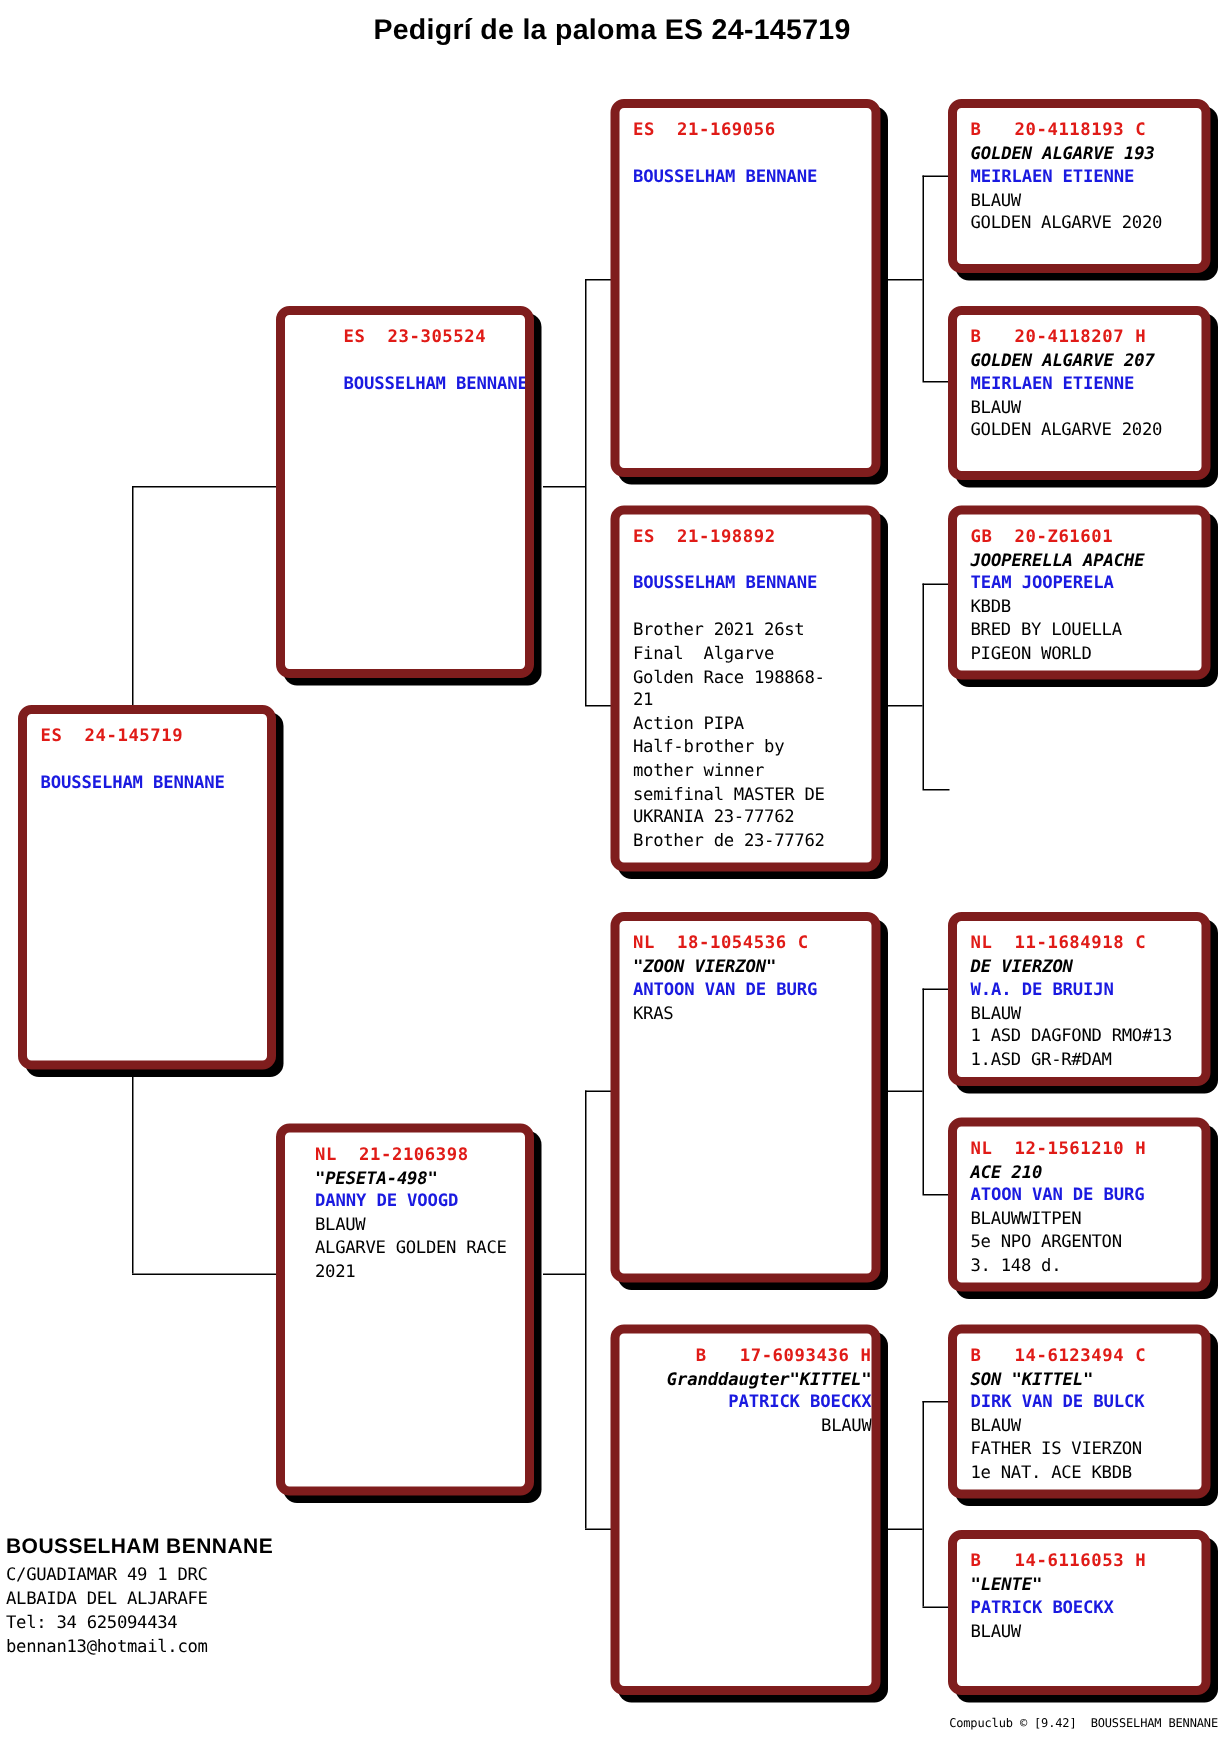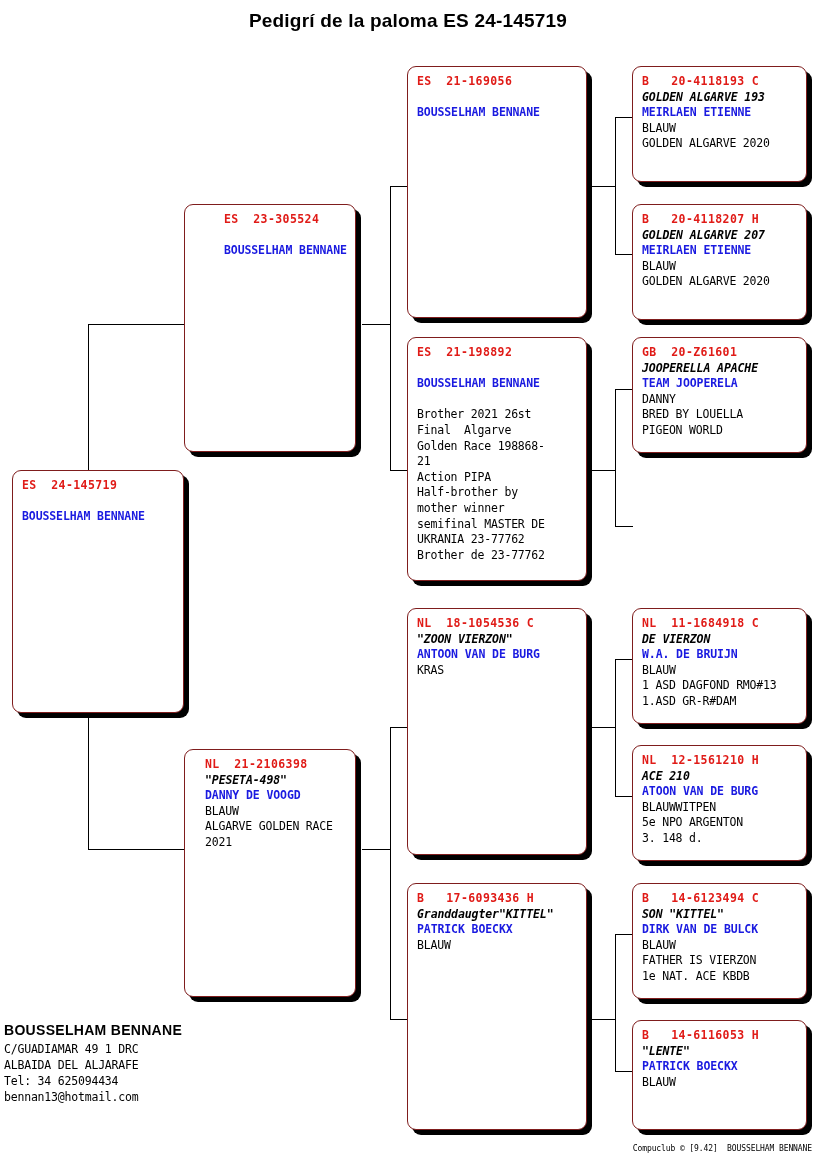"ES 21-169056" .card { border: 1px solid #7f1d1d -> 6px solid #7f1d1d }
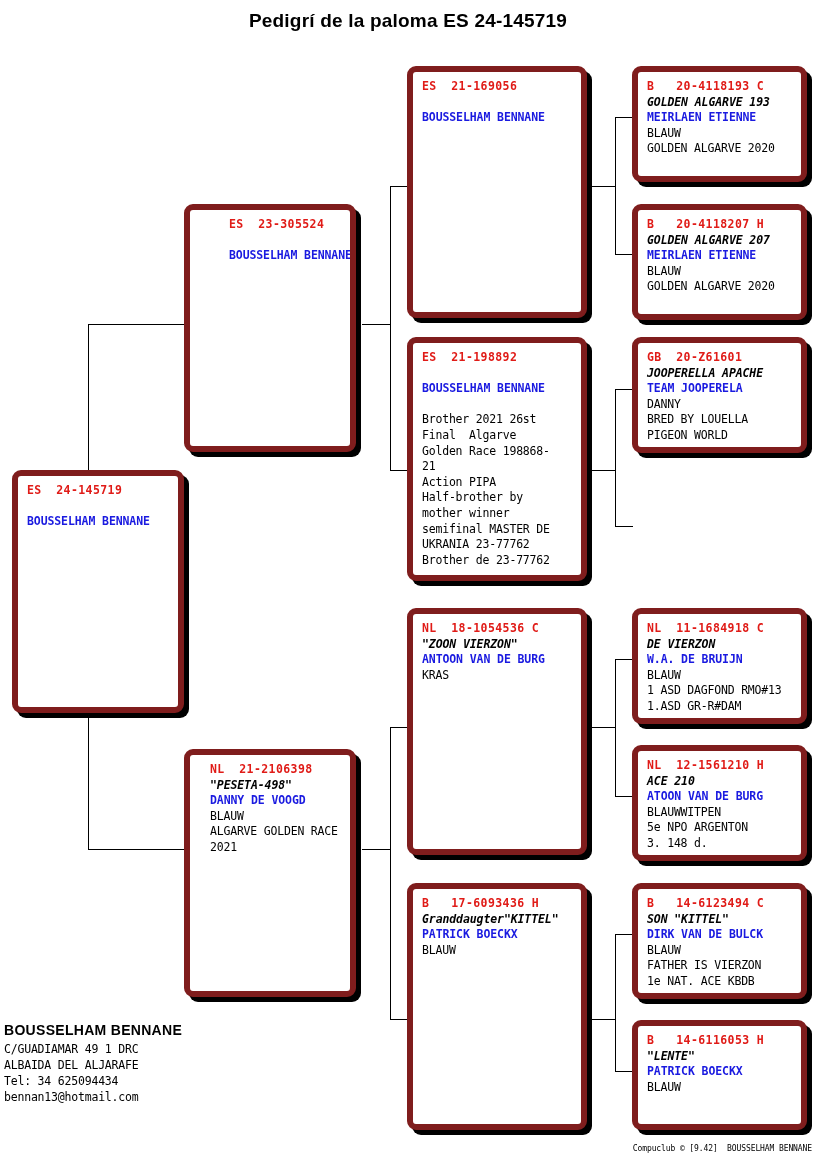"DANNY" span.ln { text: DANNY -> KBDB }
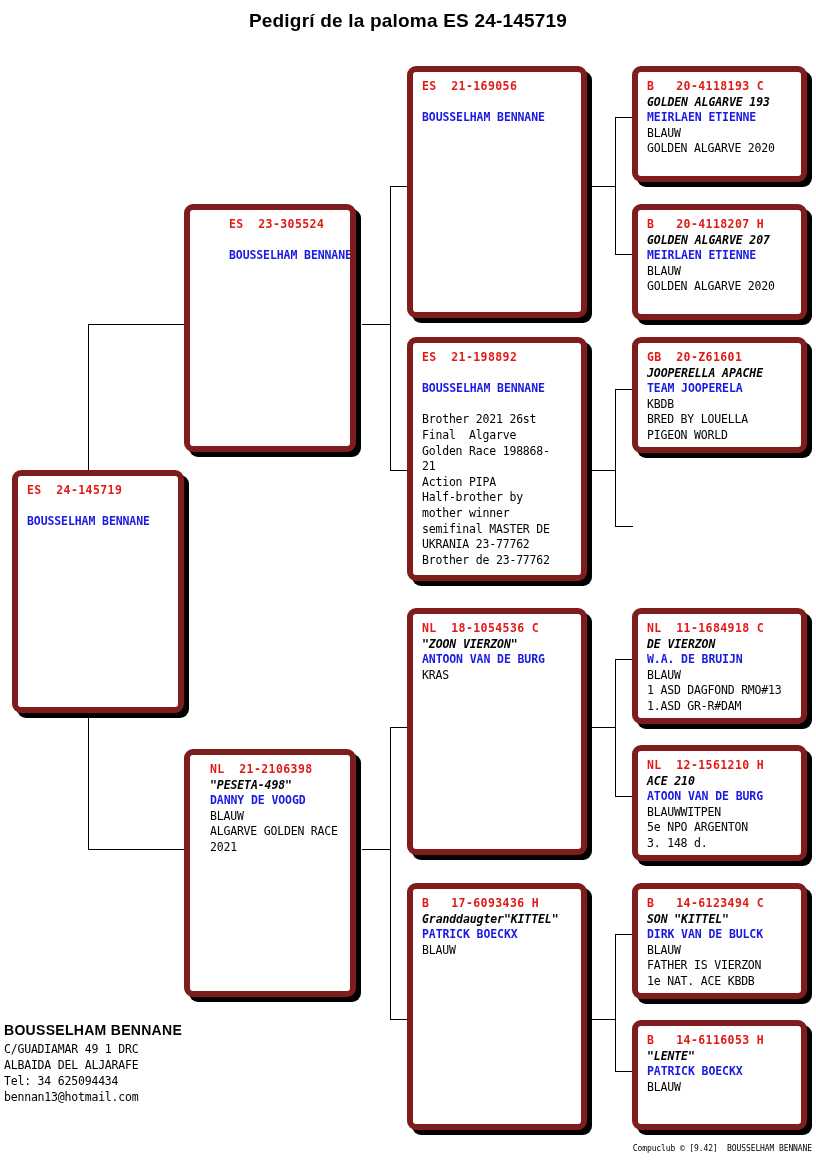"B 17-6093436 H" div.card { text-align: none -> right }
